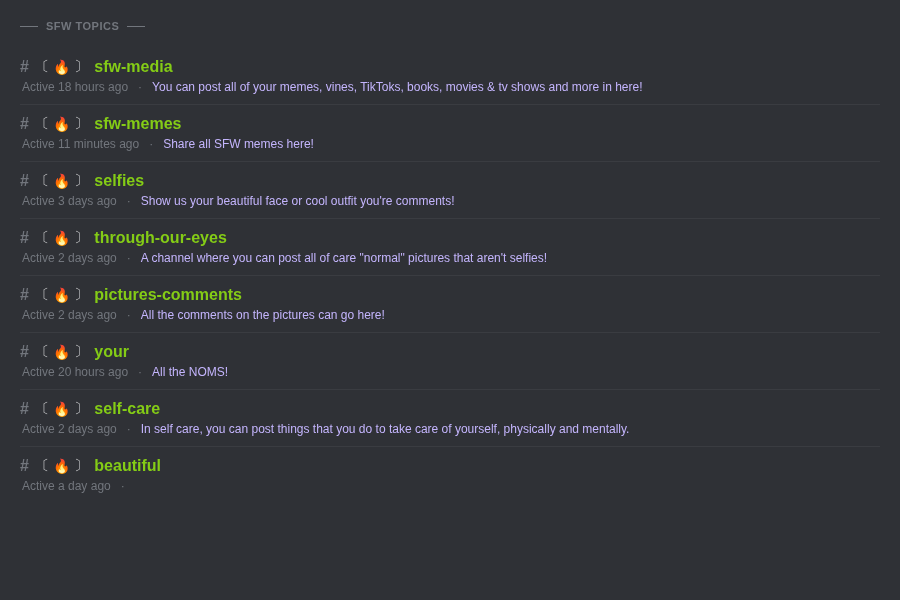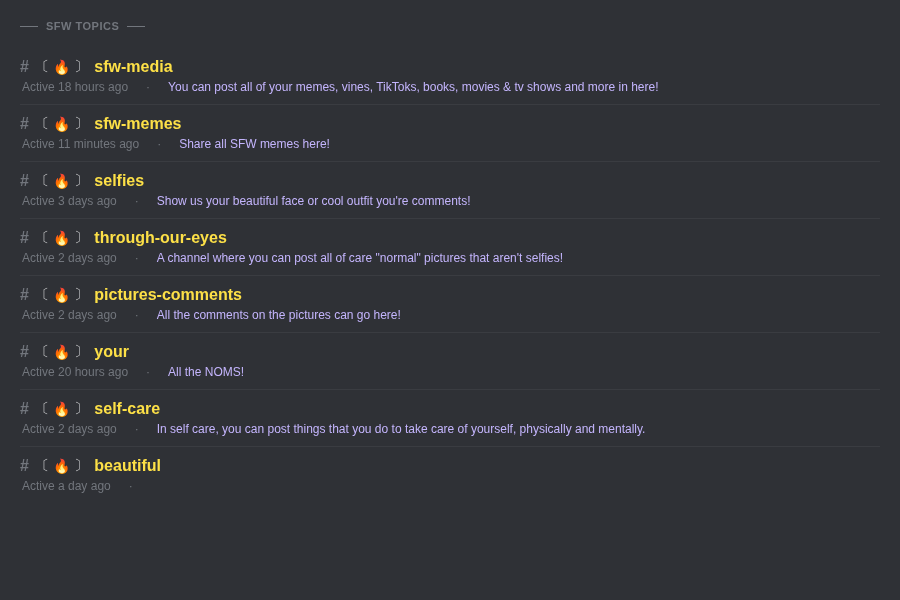"sfw-media" .channel-name { color: #fde047 -> #84cc16 }
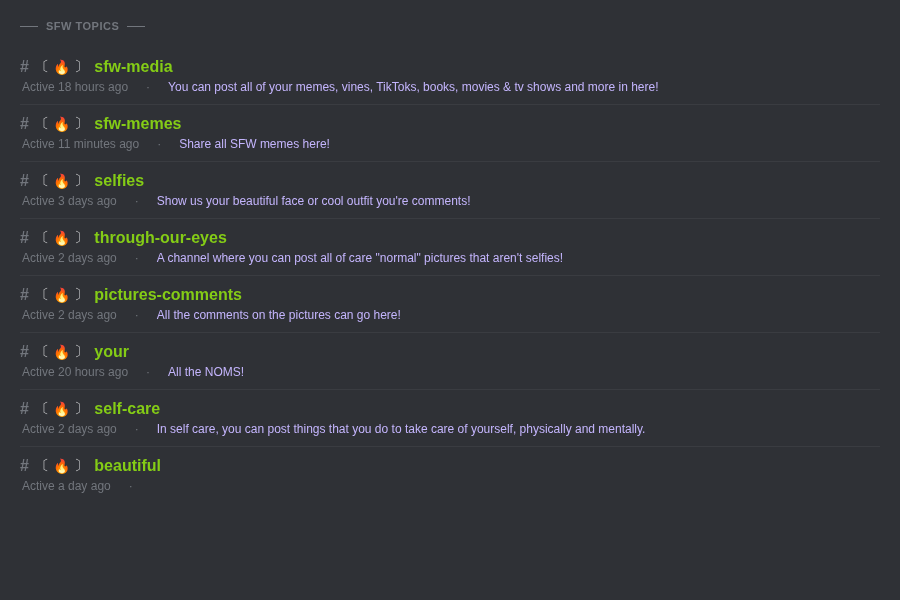"Active 18 hours ago" .channel-meta { gap: 12px -> 4px }
